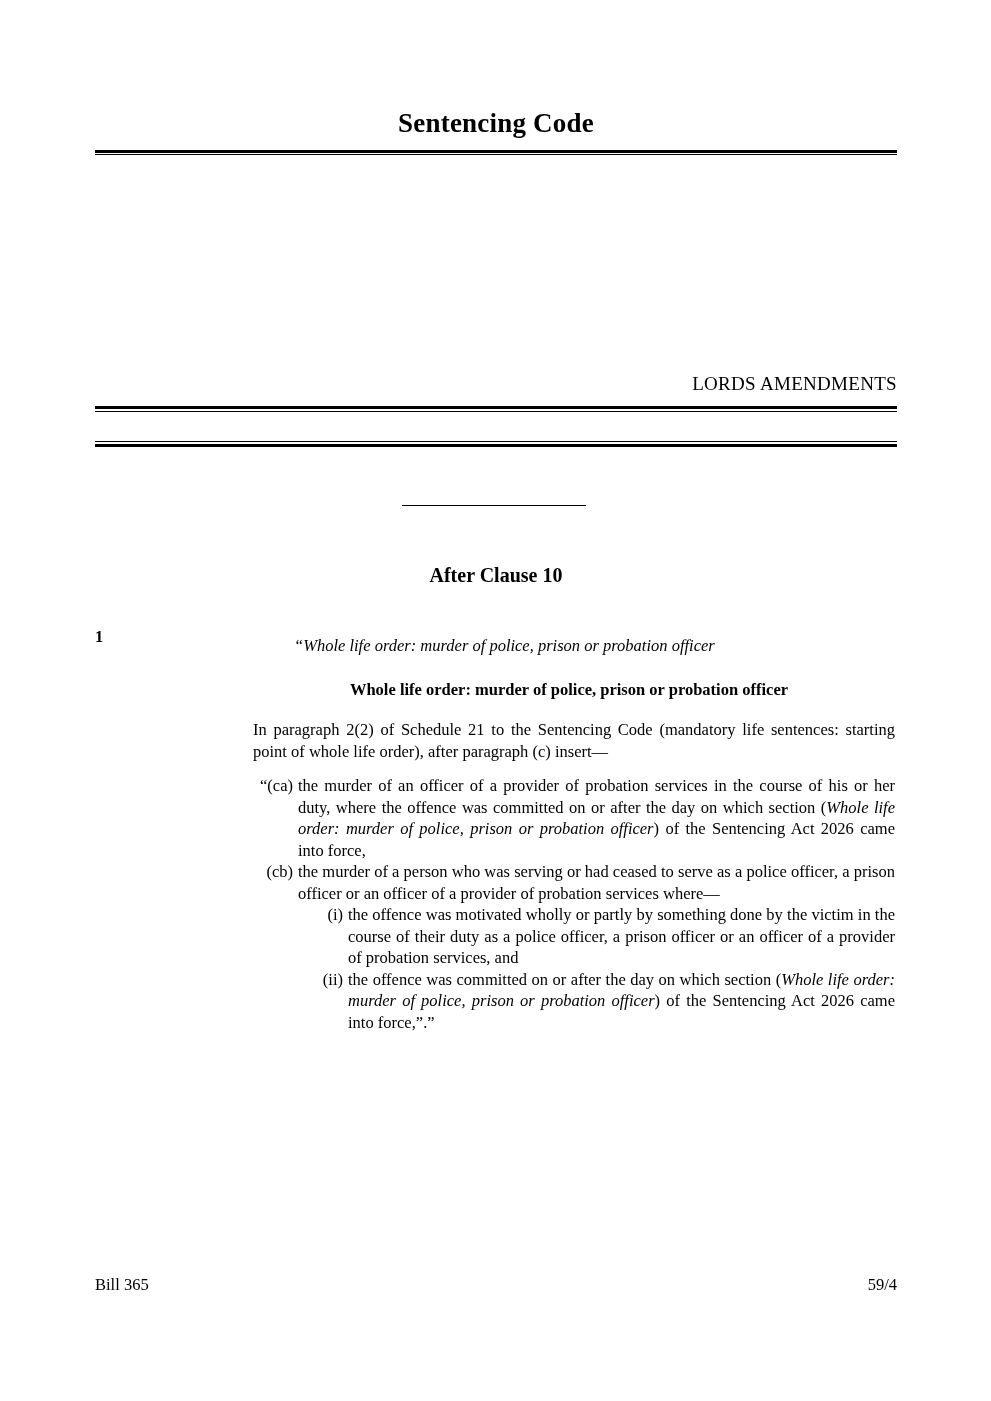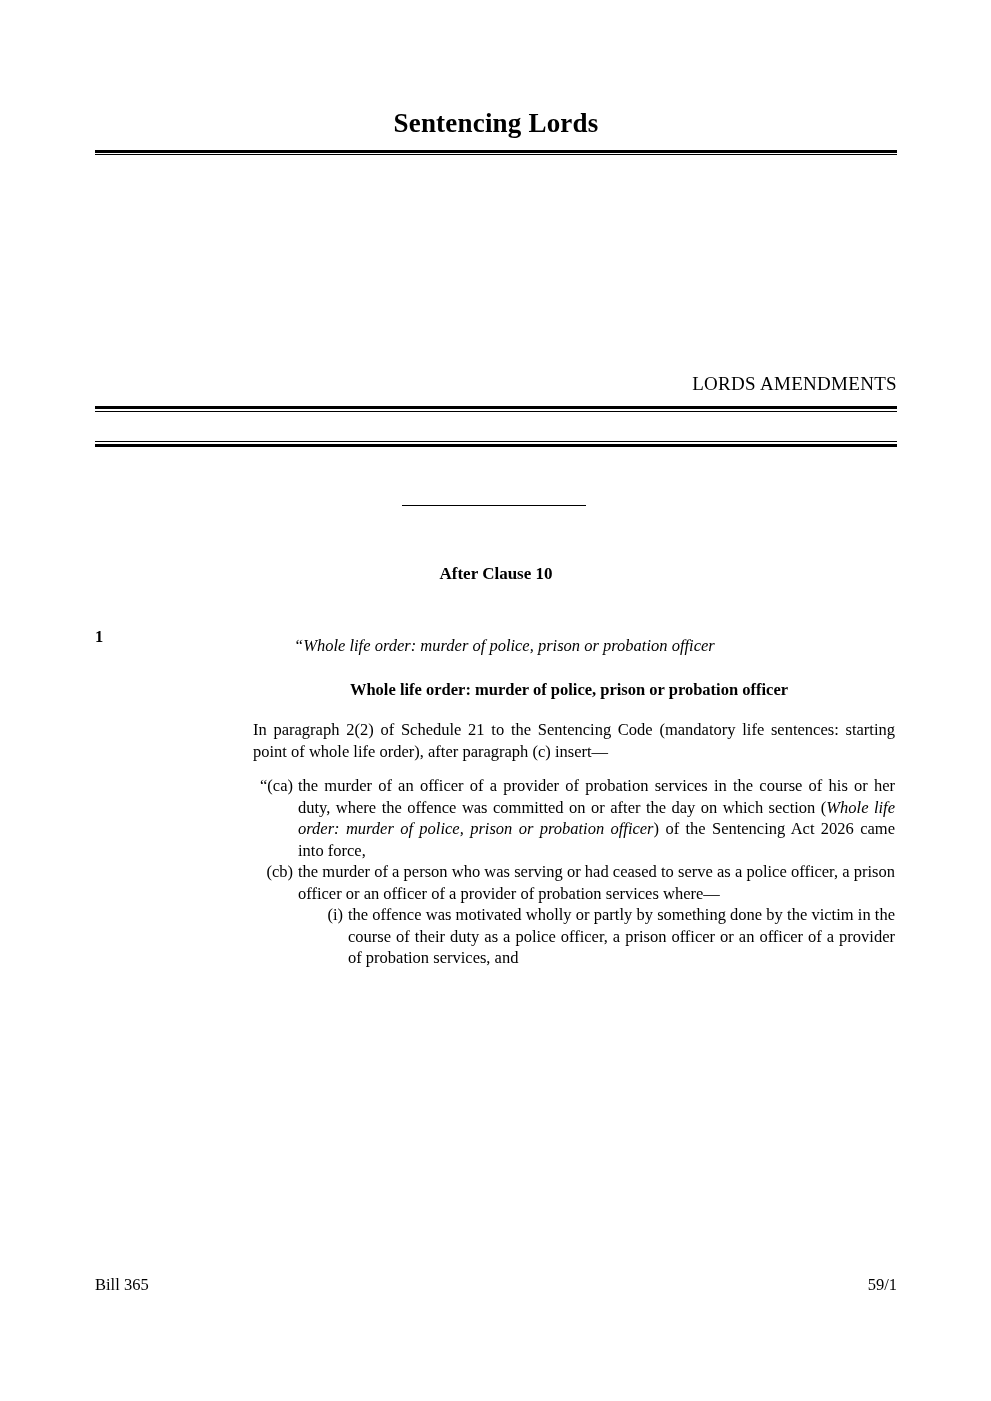"Sentencing Lords" div.margin-box { text: Lords -> Code }
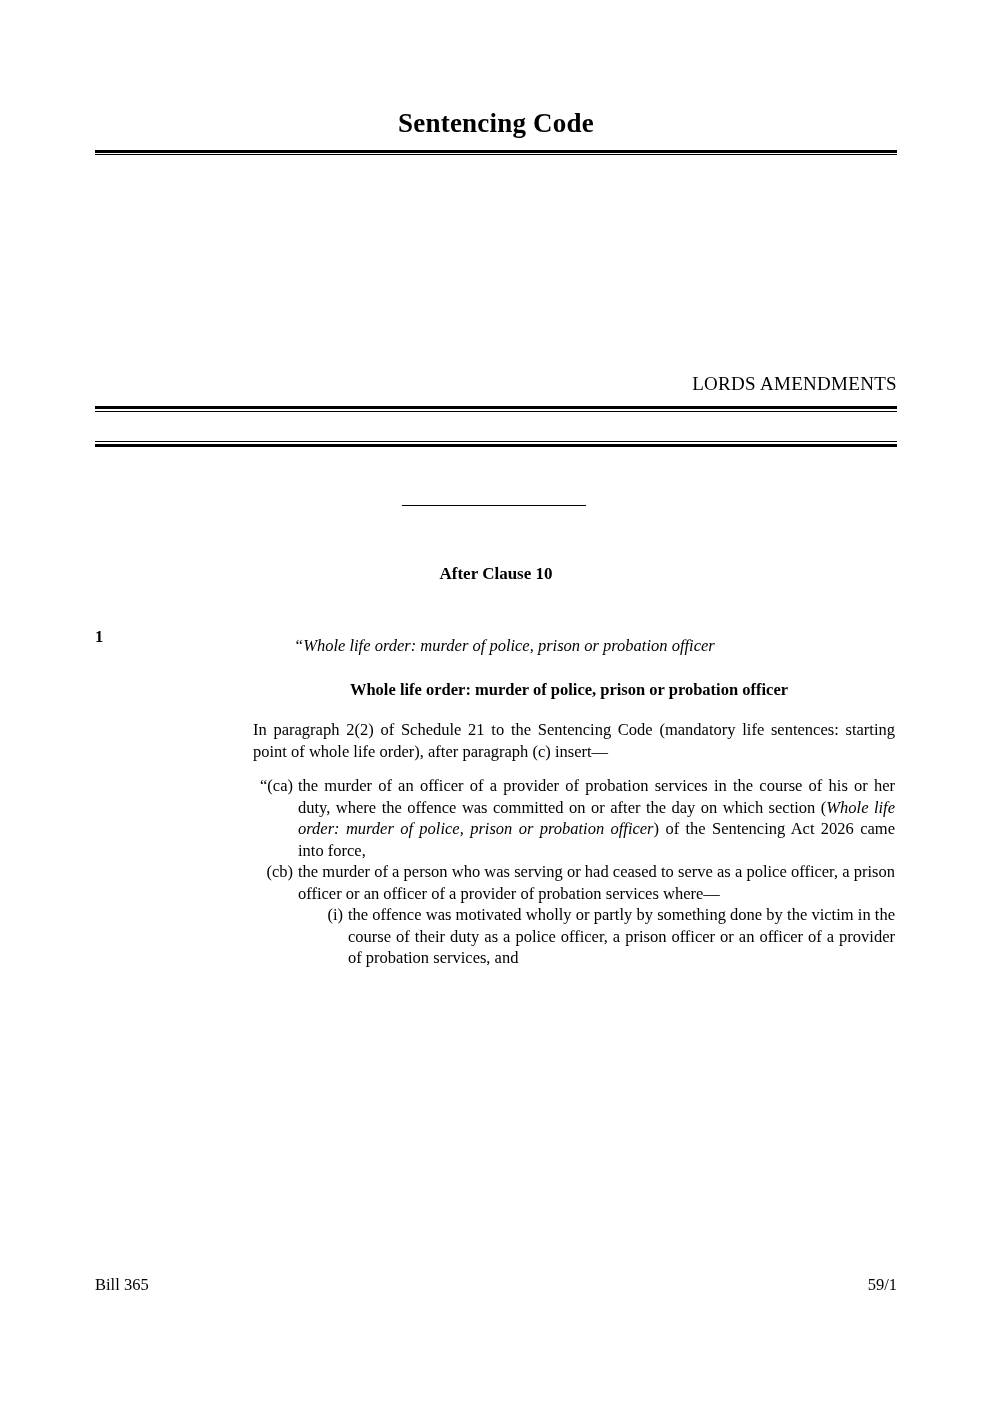"After Clause 10" .clause-heading { font-size: 17px -> 20px }
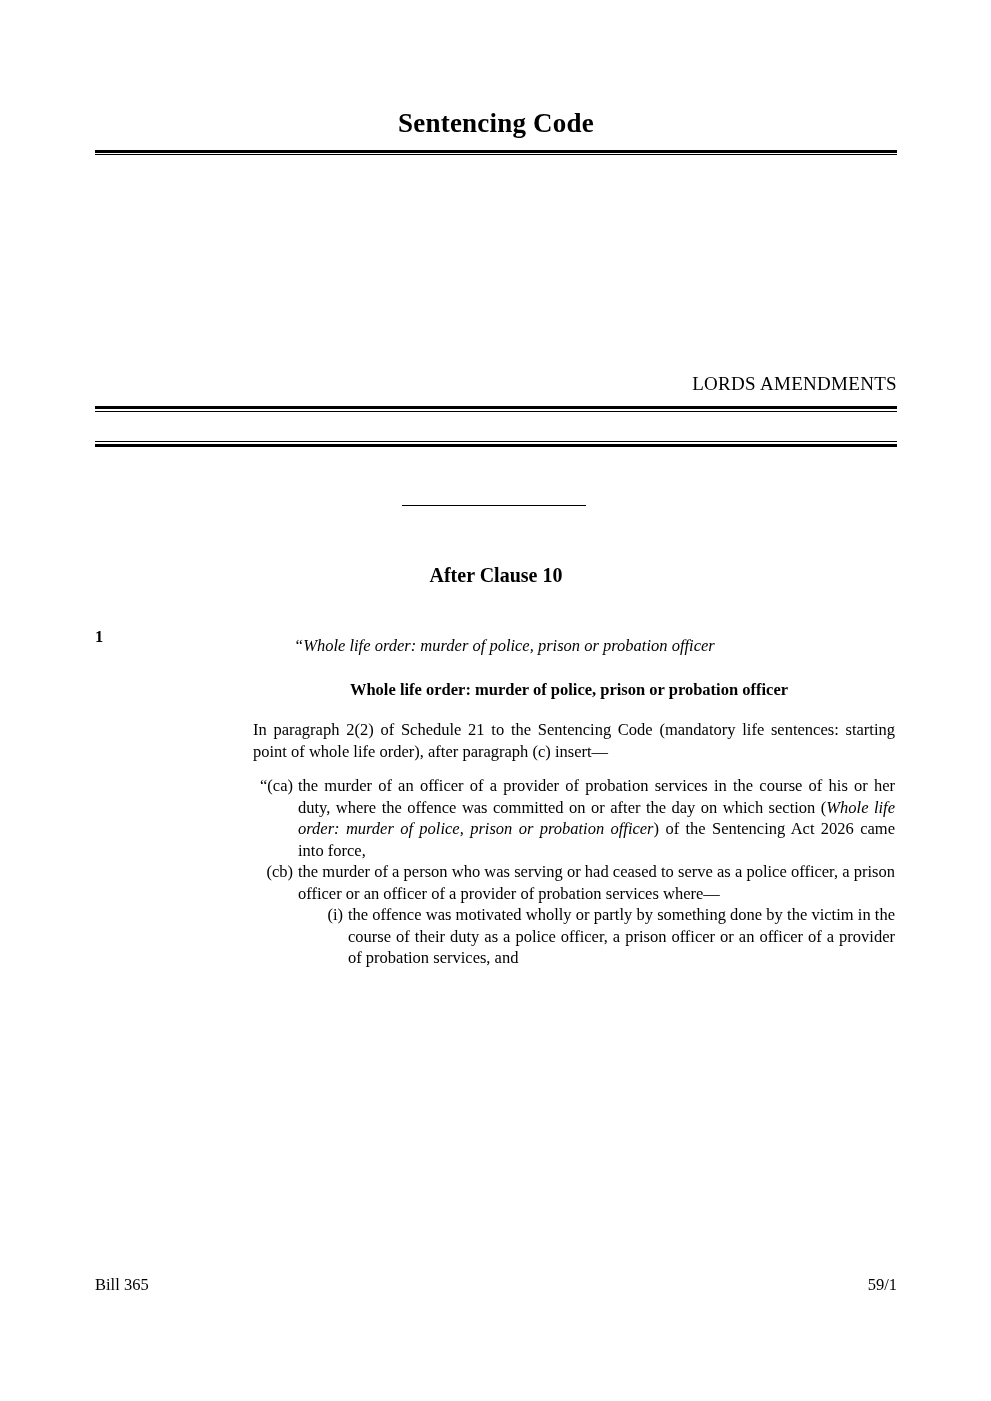"(ii)" div.lvl2 { html: none -> <div> <span>(ii)</span> <div> <span>the offence was committed on or after the day on which section (</span><span>Whole life order: murder of police, prison or probation officer</span><span>) of the Sentencing Act 2026 came into force,”.”</span> </div> </div> }
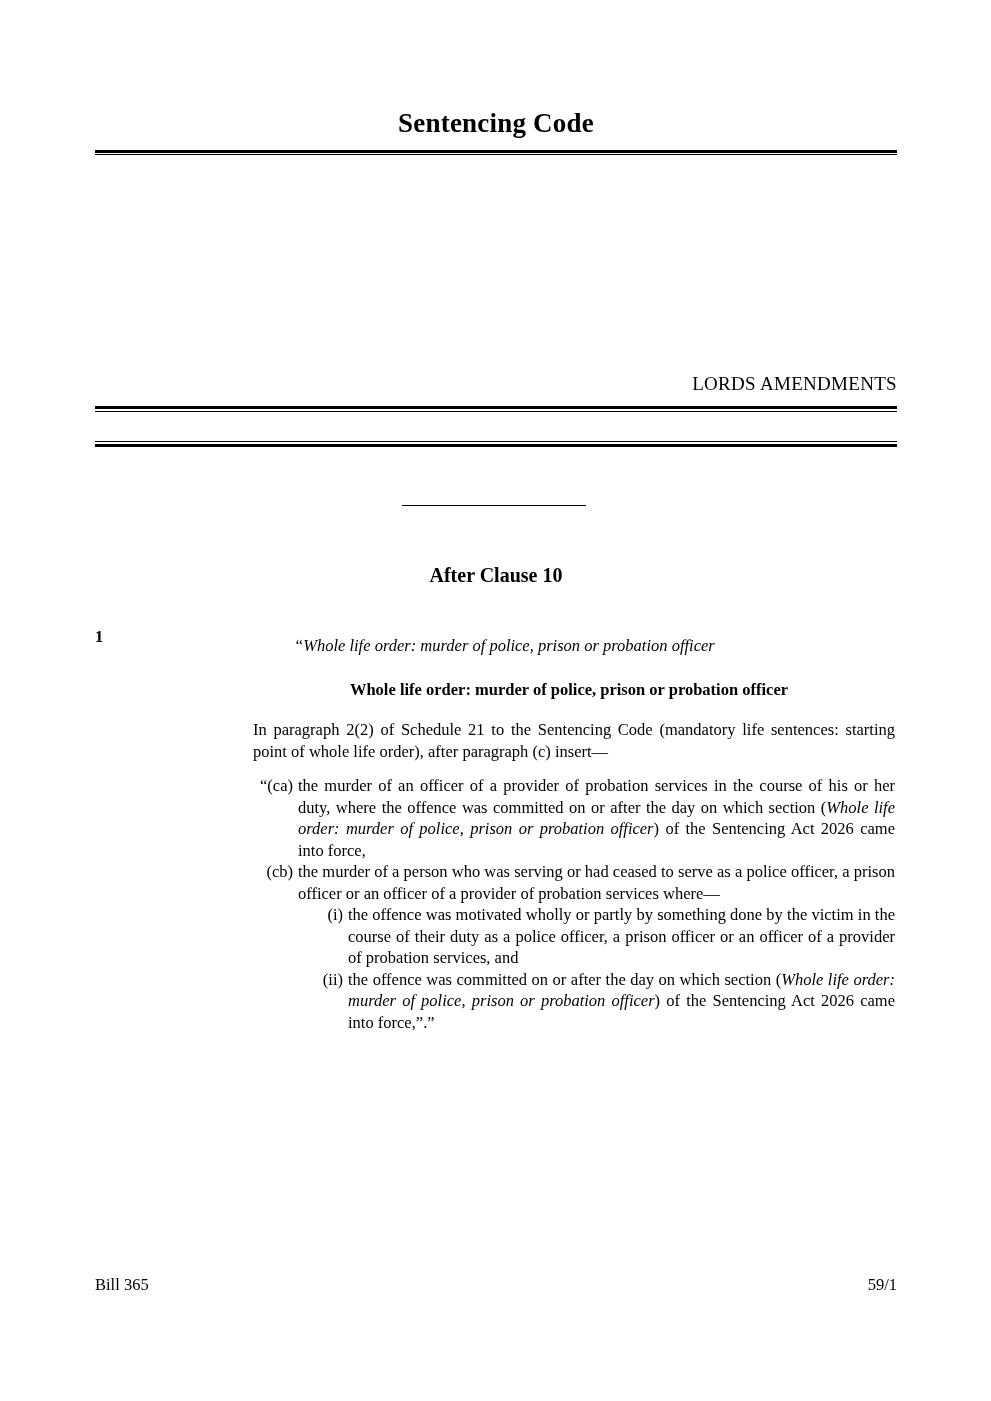"59/1" span.right { text: 59/1 -> 59/4 }
